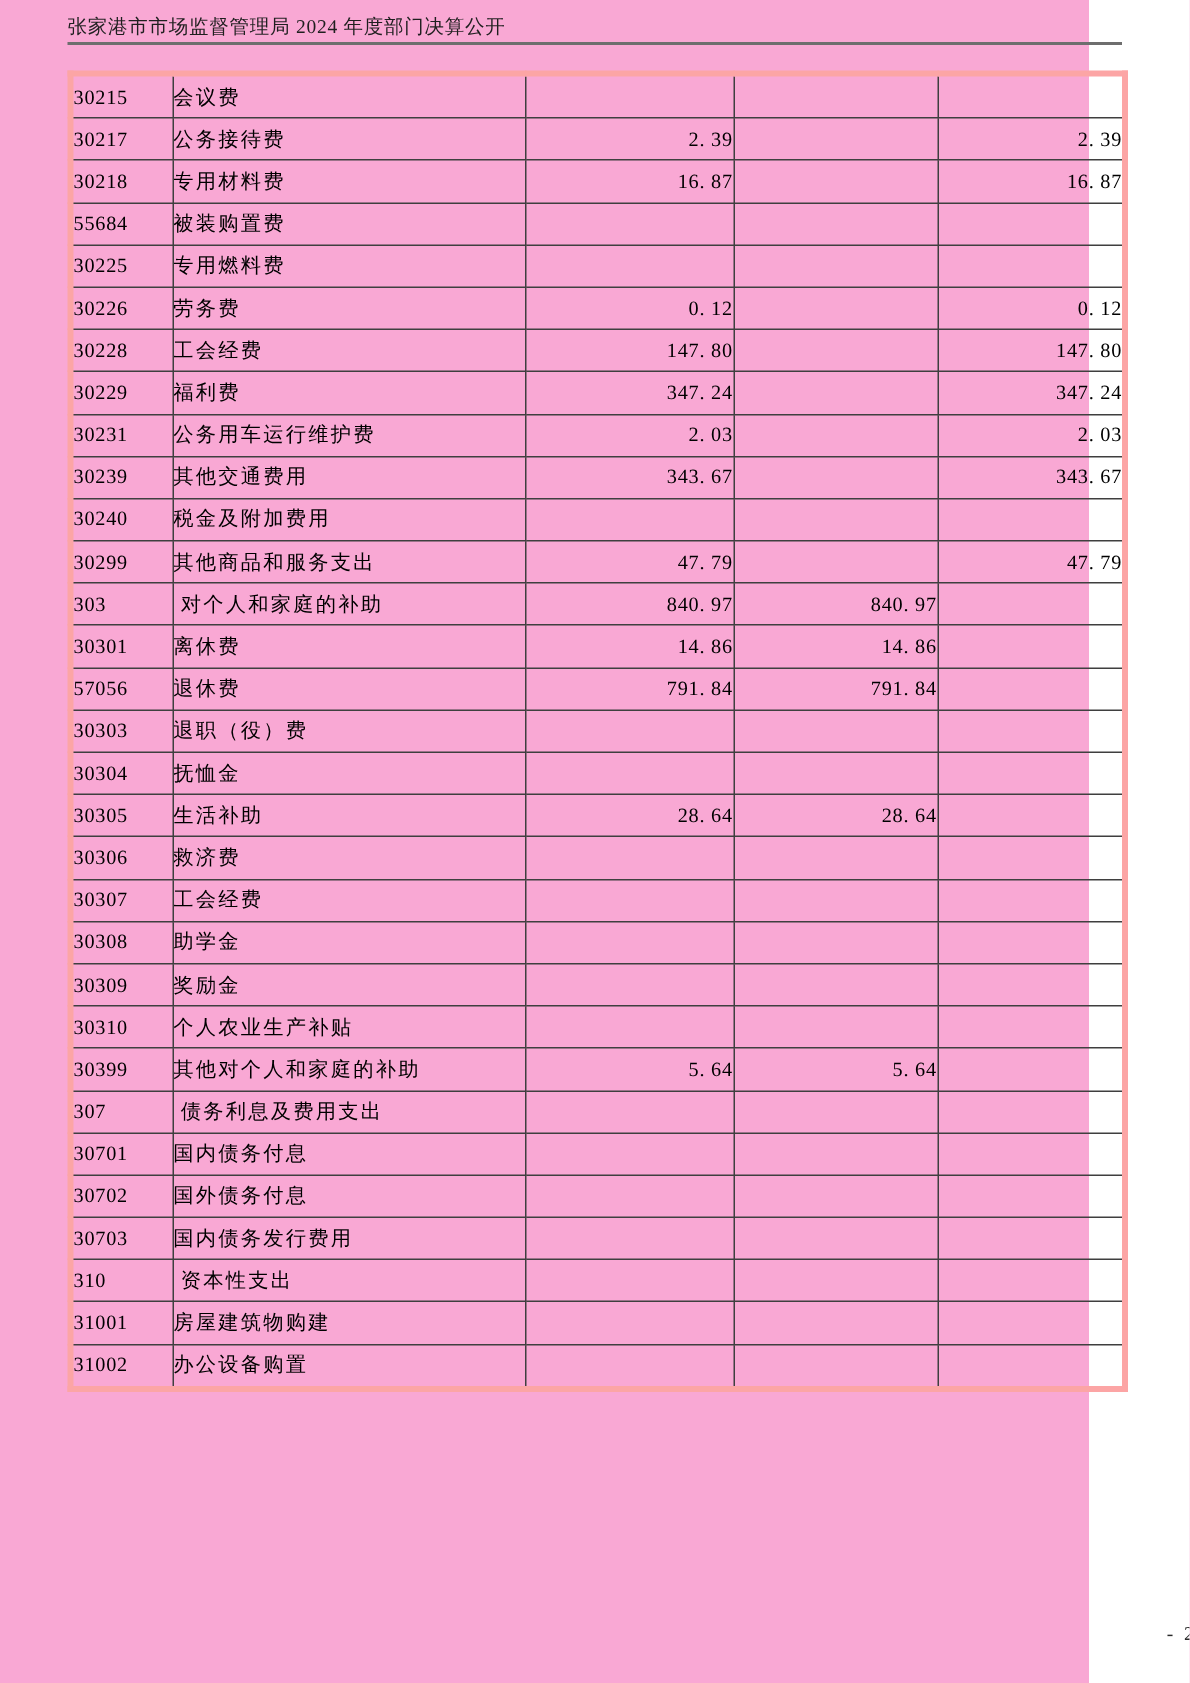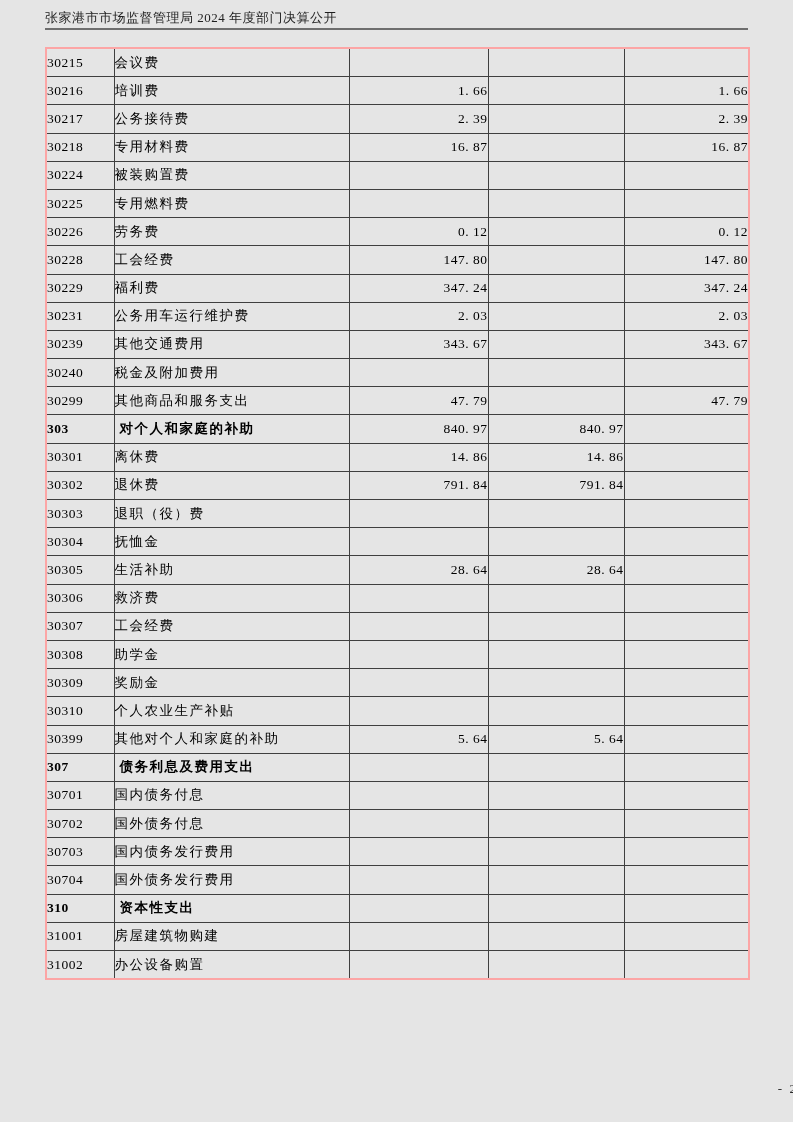"张家港市市场监督管理局 2024 年度部门决算公开" .page { background: #e5e5e5 -> #f9a8d4; width: 793px -> 726px }
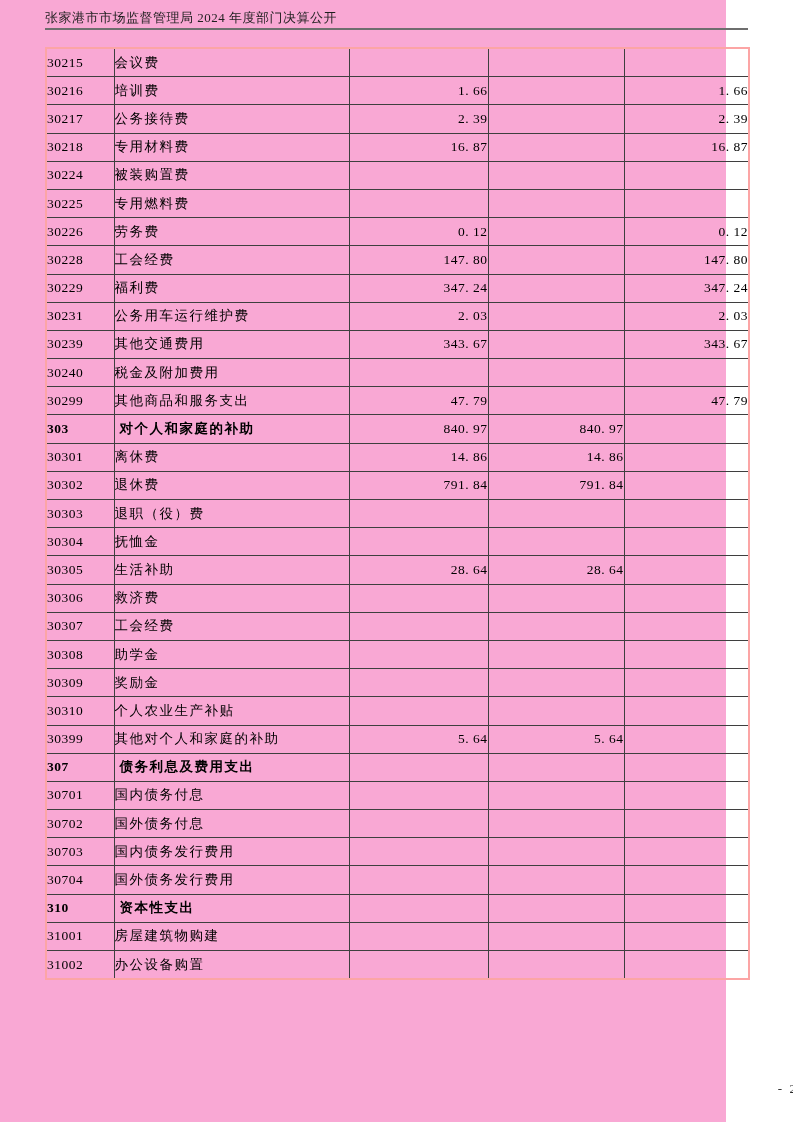"30215" table.budget { border: 2px solid #fca5a5 -> 4px solid #fca5a5 }
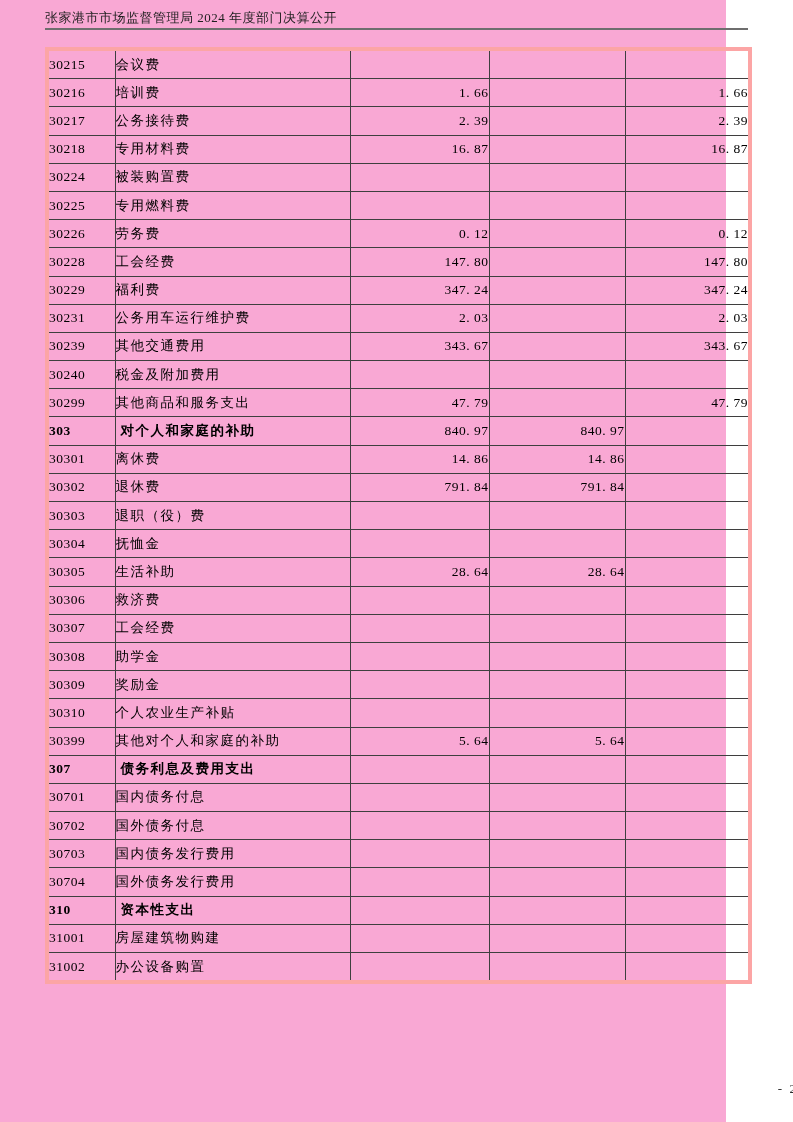"30216" tr { html: <tr> <td>30216</td> <td>培训费</td> <td>1. 66</td> <td></td> <td>1. 66</td> </tr> -> none }
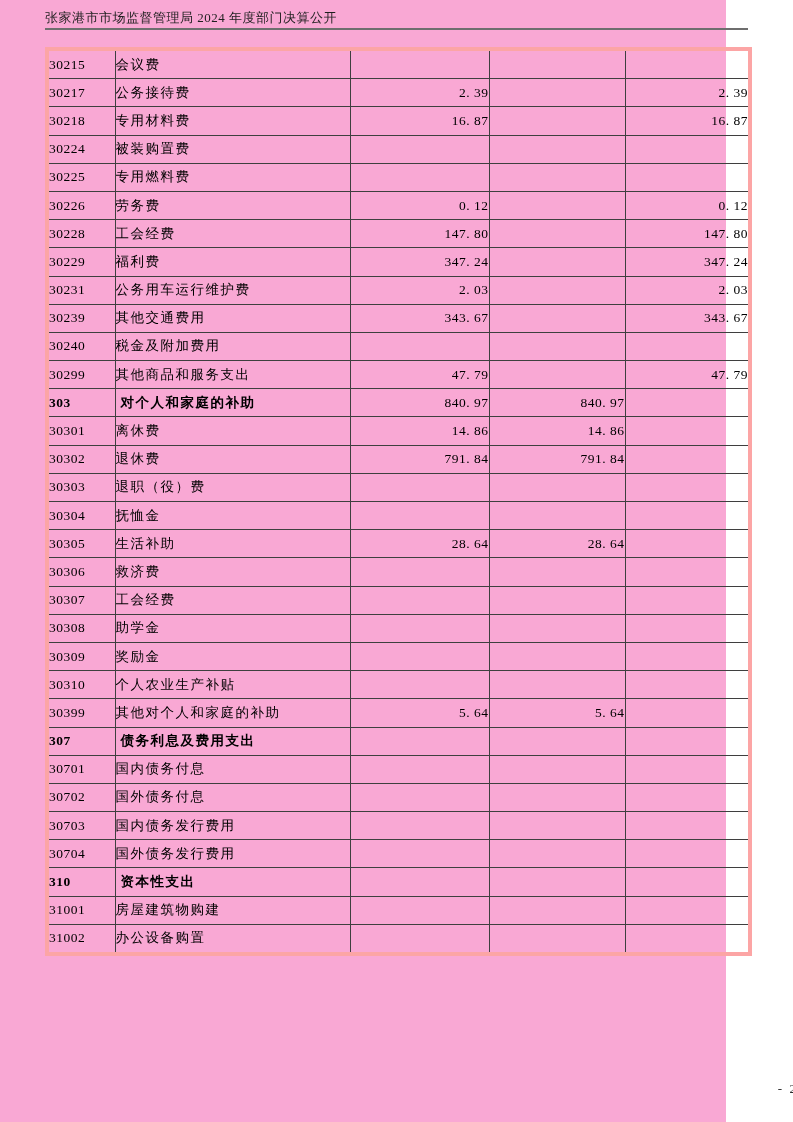"30224" td.code { text: 30224 -> 55684 }
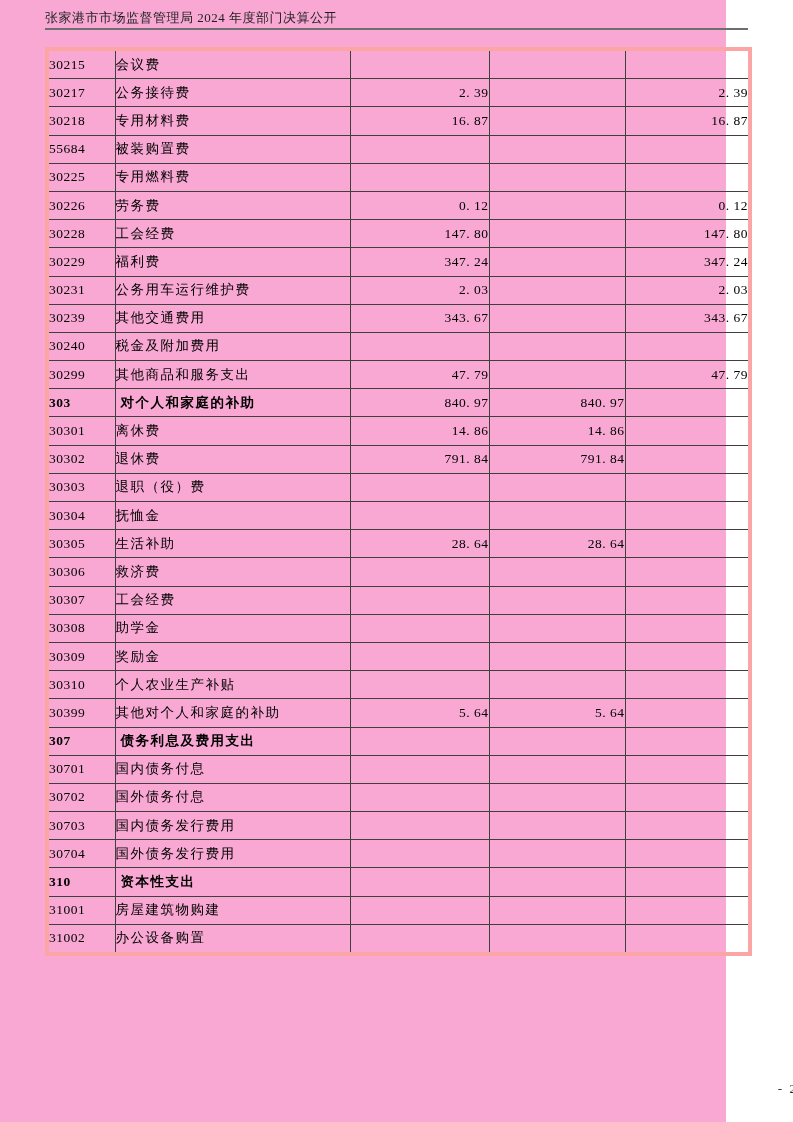"303" tr.section-row td.code, tr.section-row td.name { font-weight: 700 -> 400 }
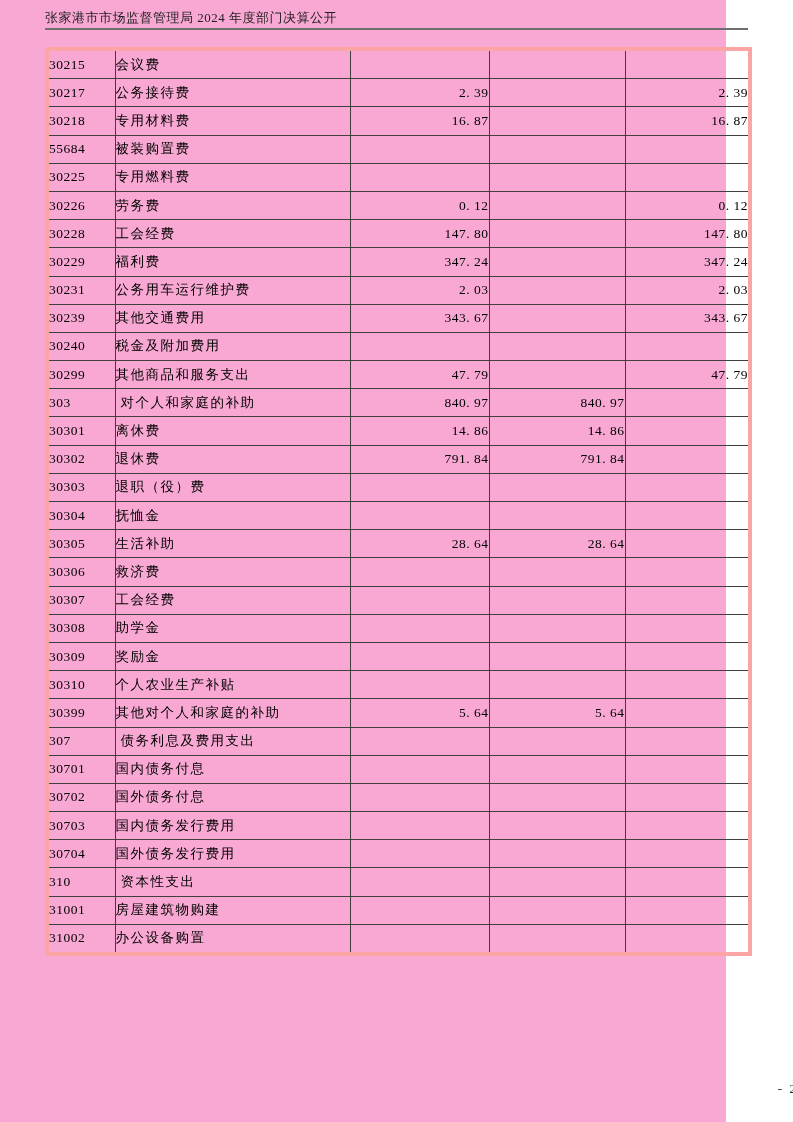"30302" td.code { text: 30302 -> 57056 }
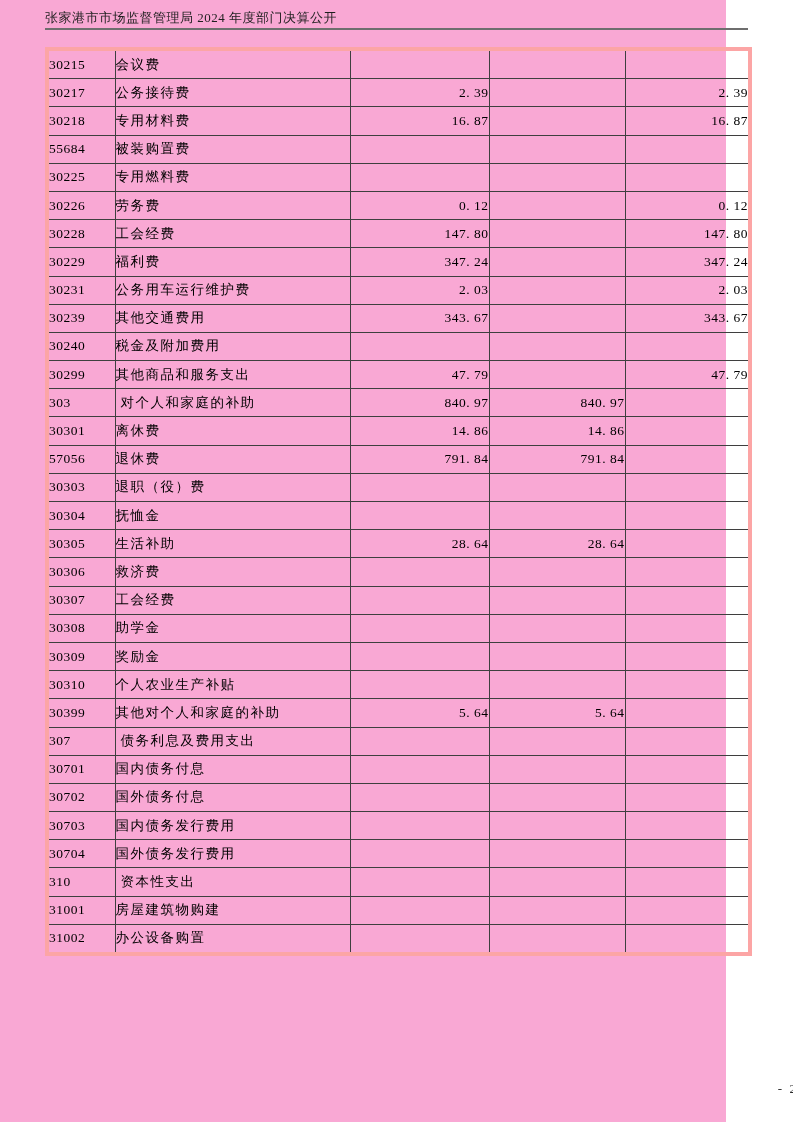"30704" tr { html: <tr> <td>30704</td> <td>国外债务发行费用</td> <td></td> <td></td> <td></td> </tr> -> none }
